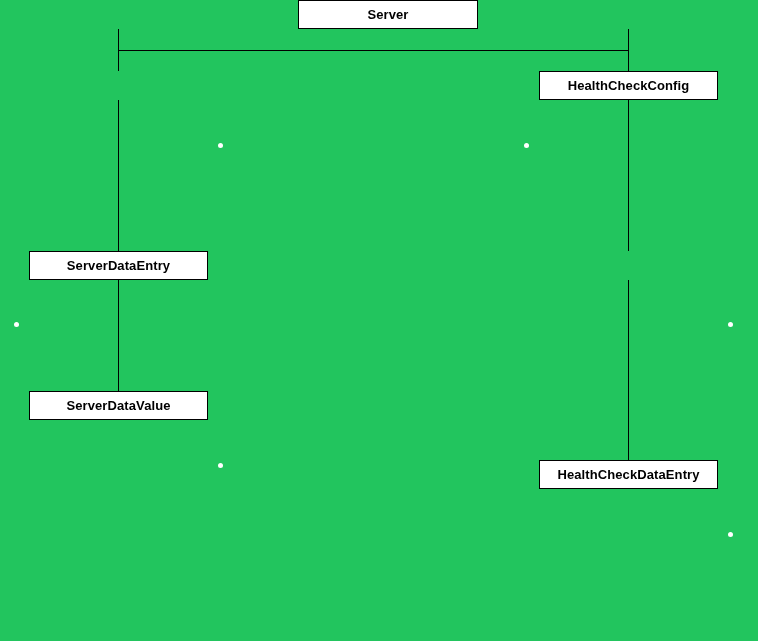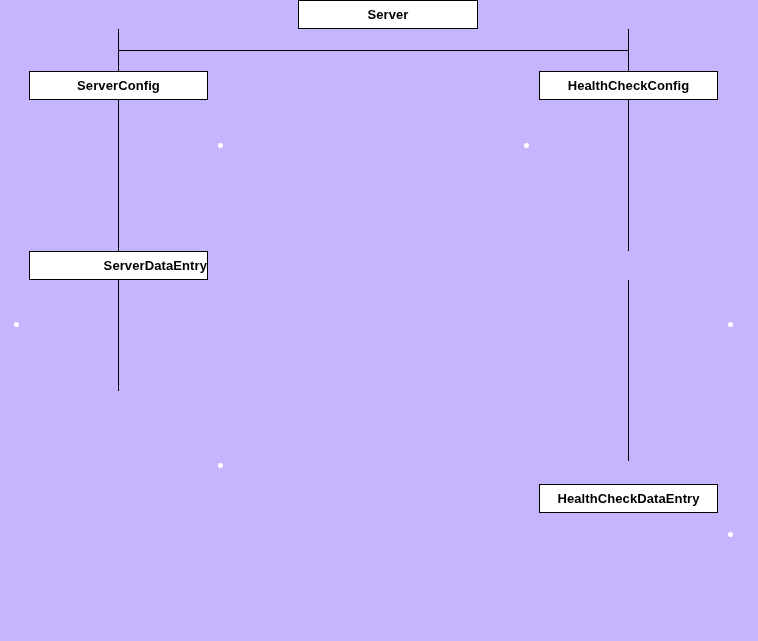"Server" #canvas { background: #c4b5fd -> #22c55e }
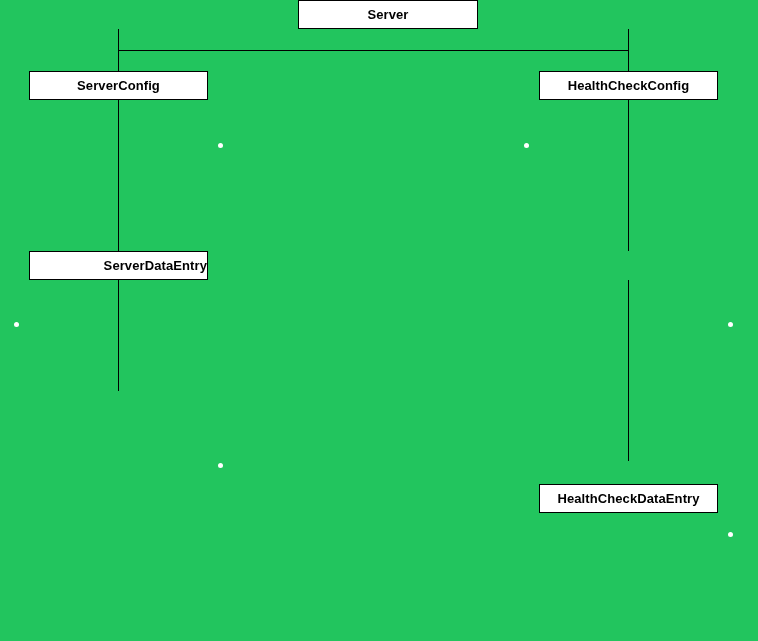"ServerConfig" div.node { html: <div> <span>ServerConfig</span> </div> -> none }
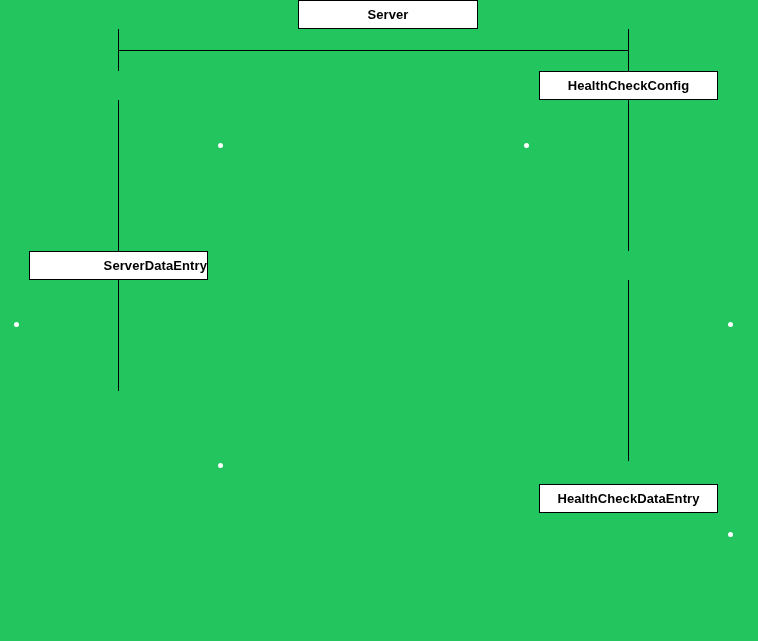"ServerDataEntry" div.node { justify-content: flex-end -> none }
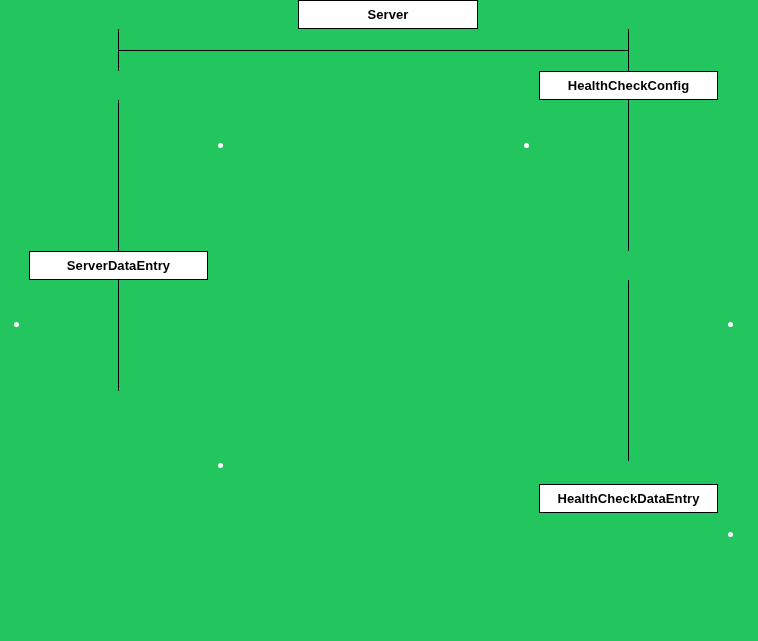"ServerDataValue" div.node { html: none -> <div> <span>ServerDataValue</span> </div> }
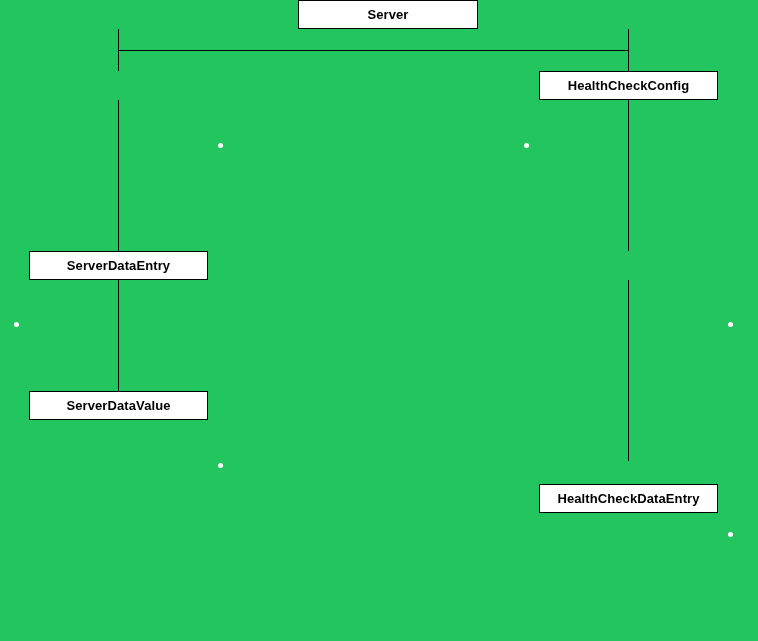"HealthCheckDataEntry" div.node { top: 484px -> 460px }
